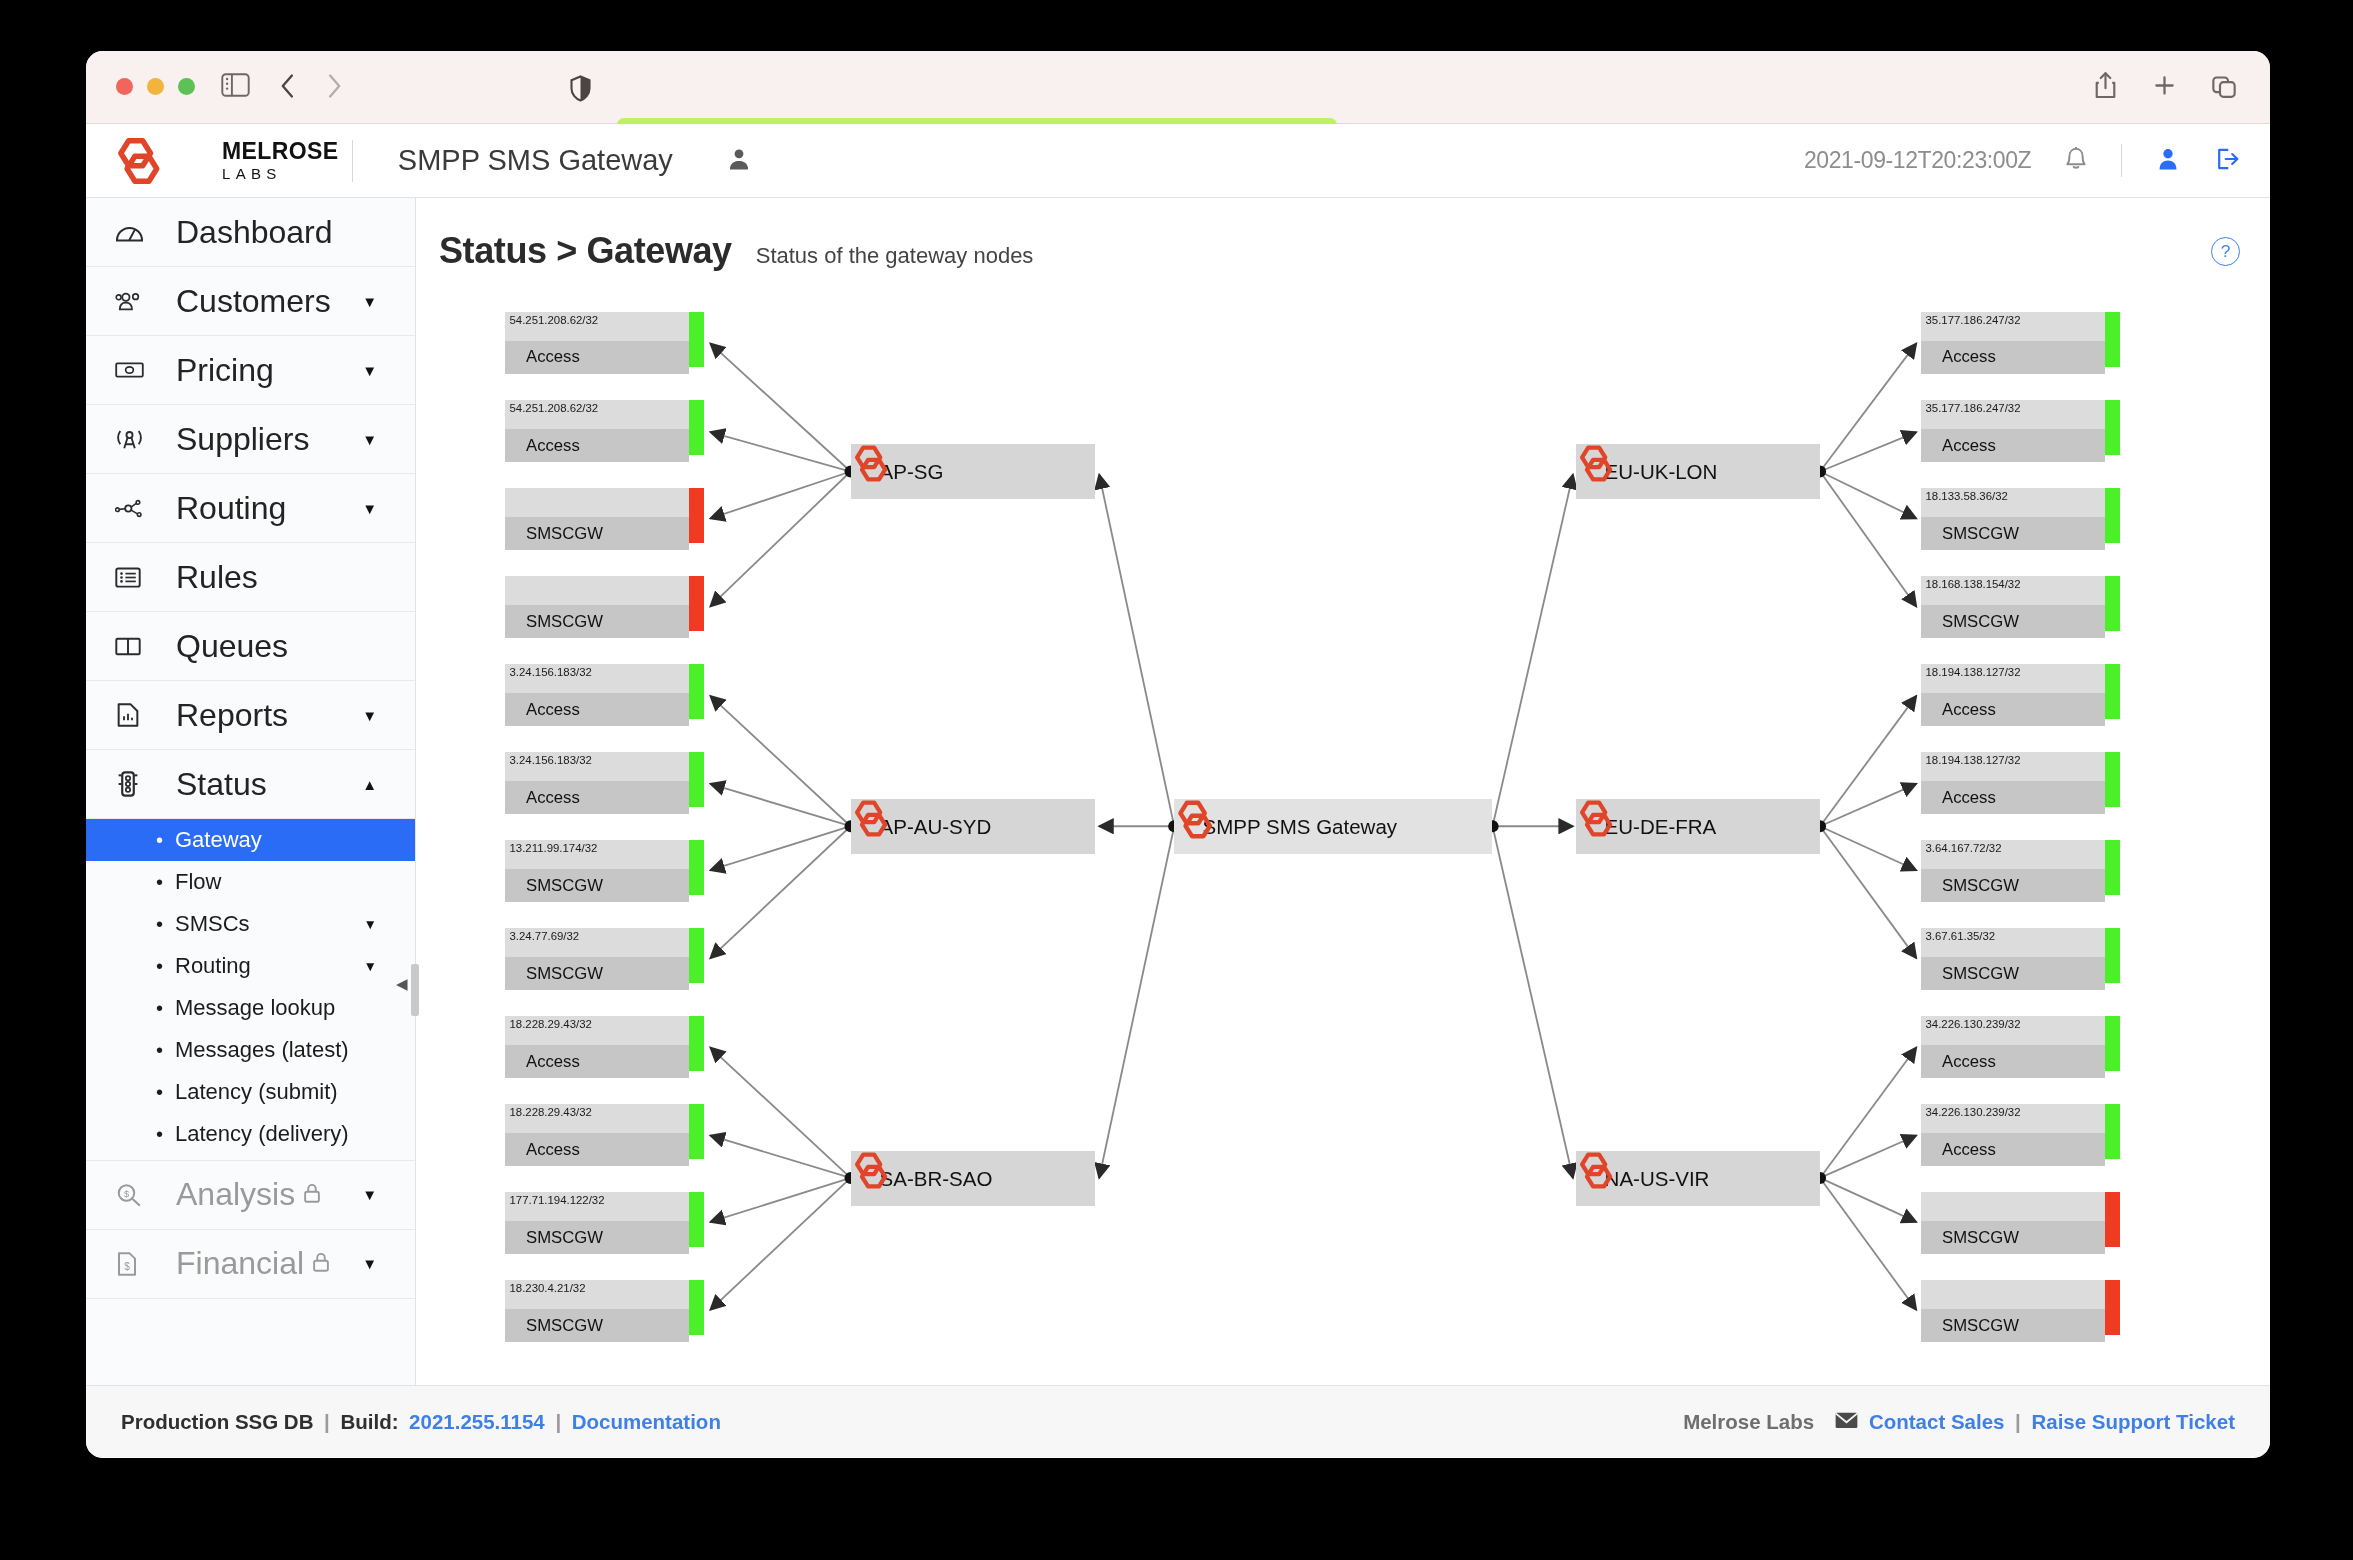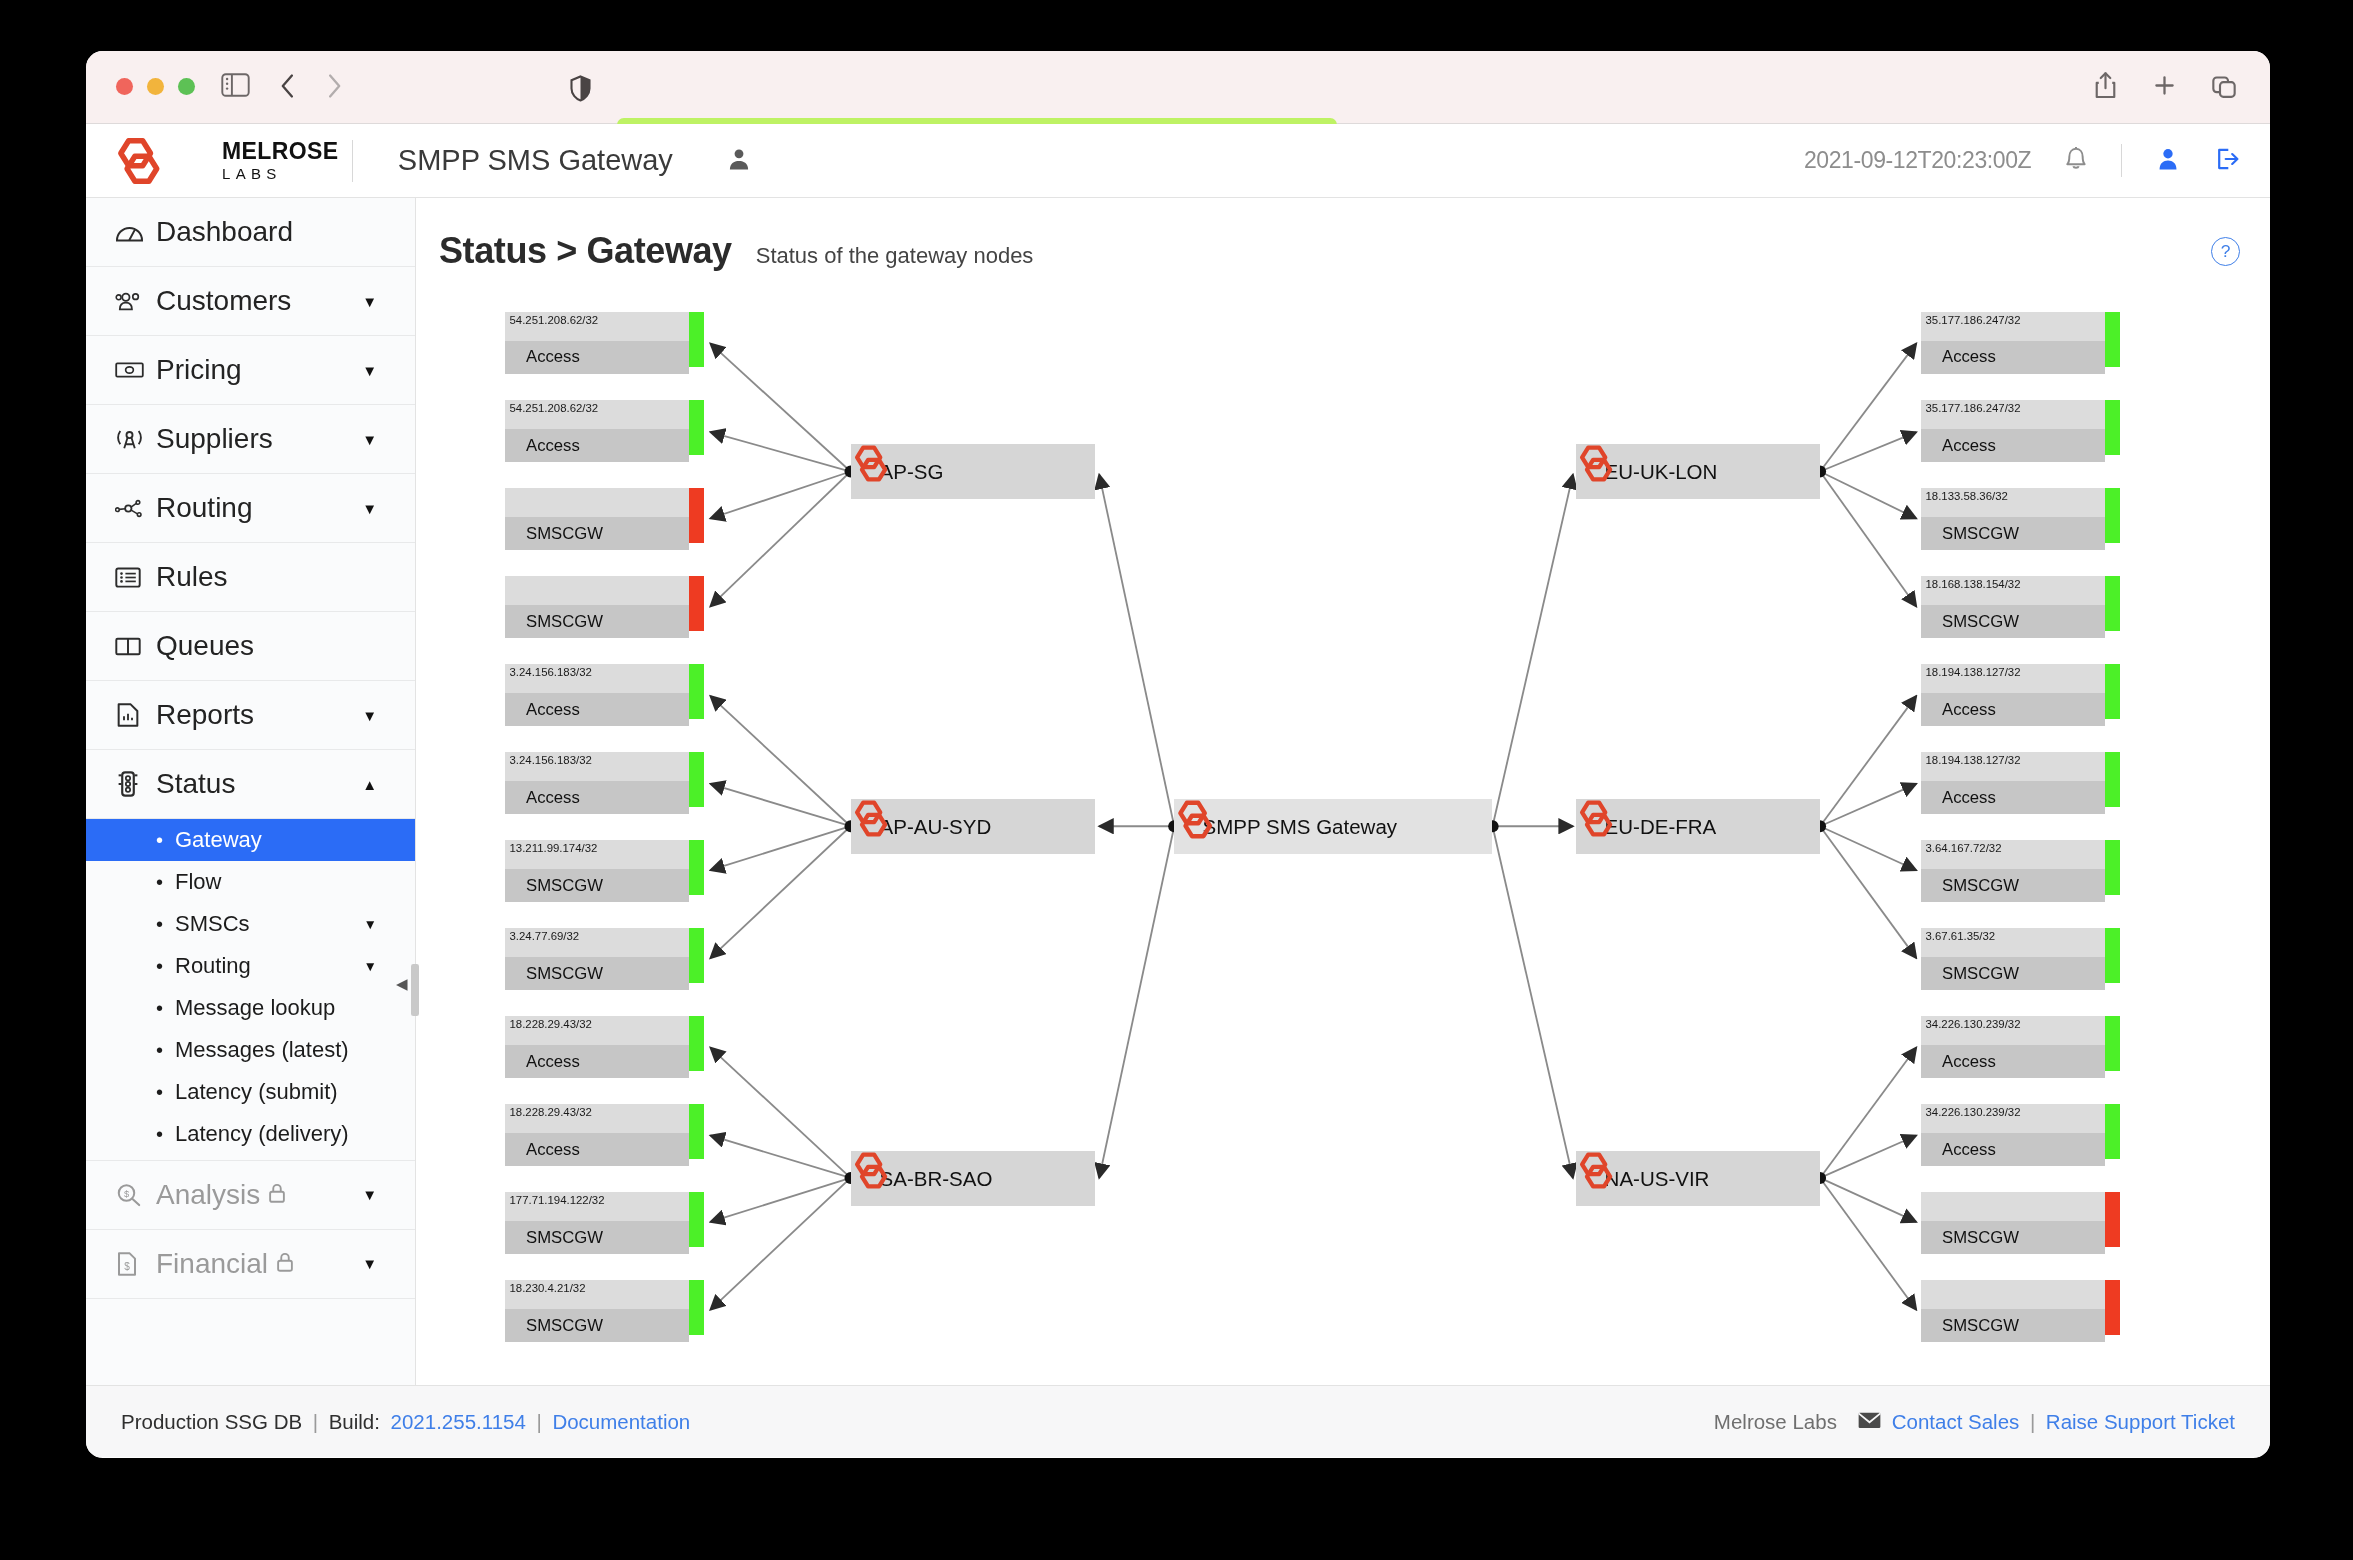"Dashboard" .snav .lbl { font-size: 28px -> 32px; margin-left: 2px -> 22px }
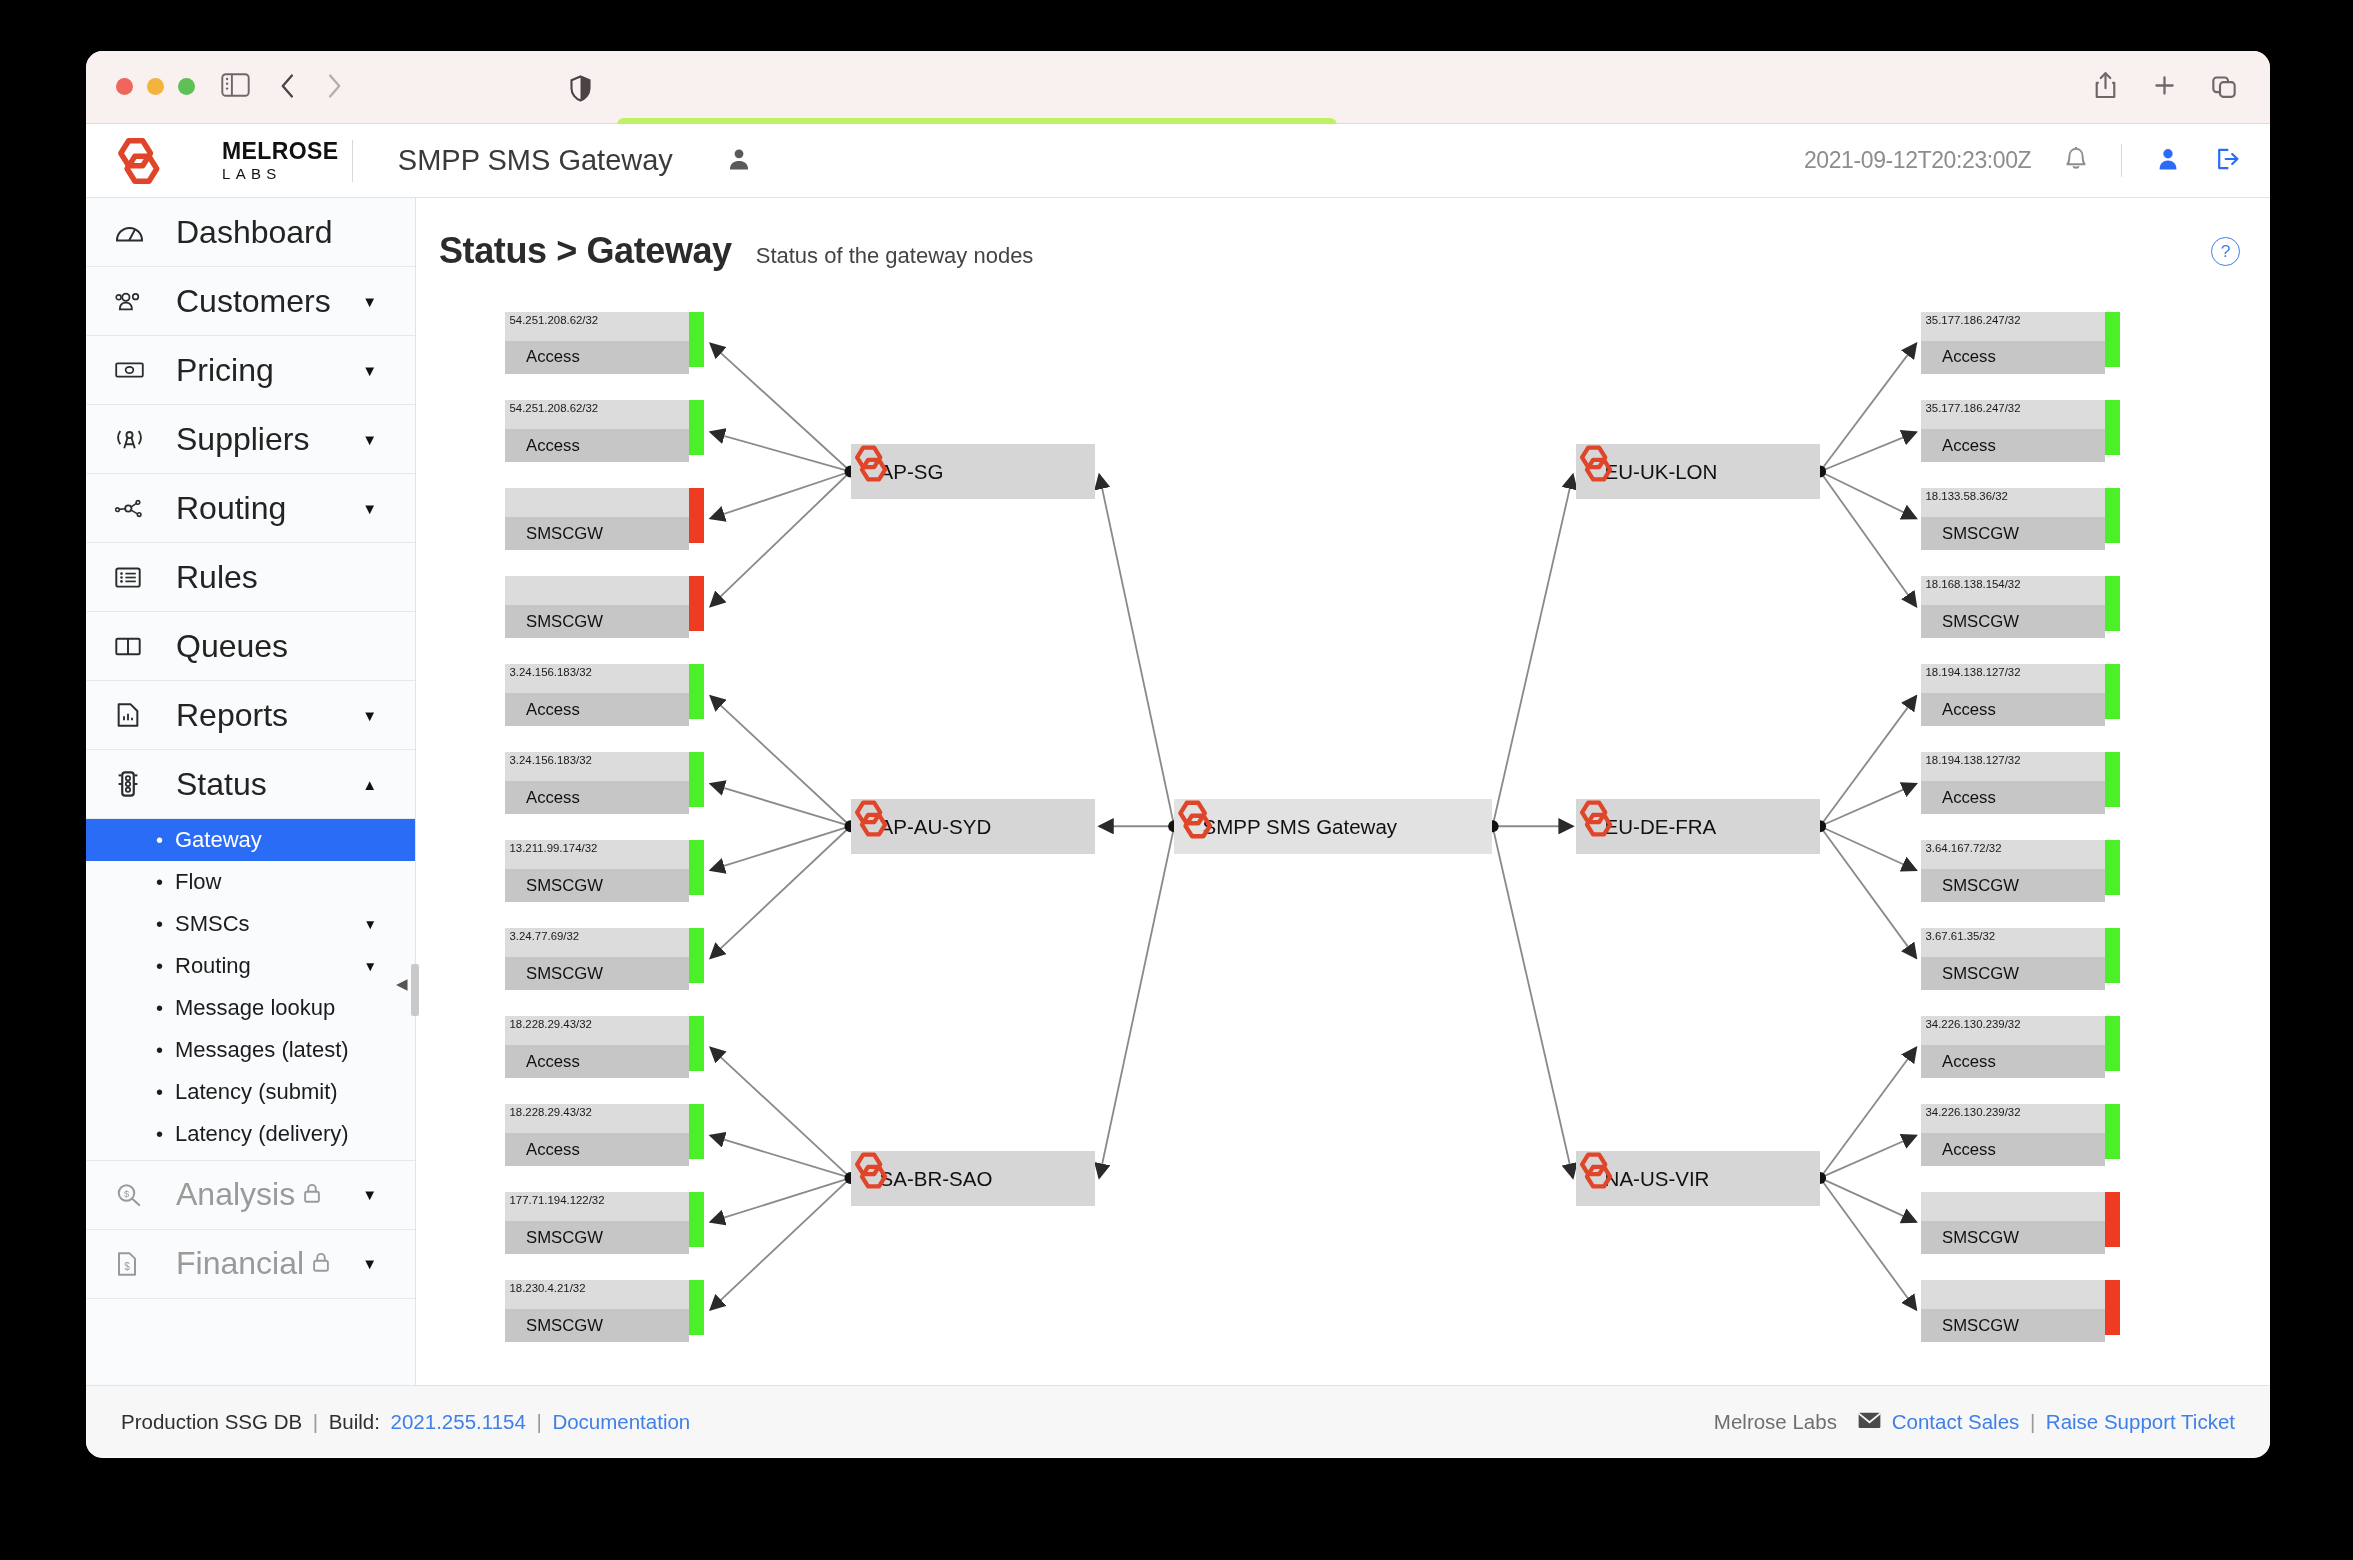"Production SSG DB" .footer { font-weight: none -> bold }
